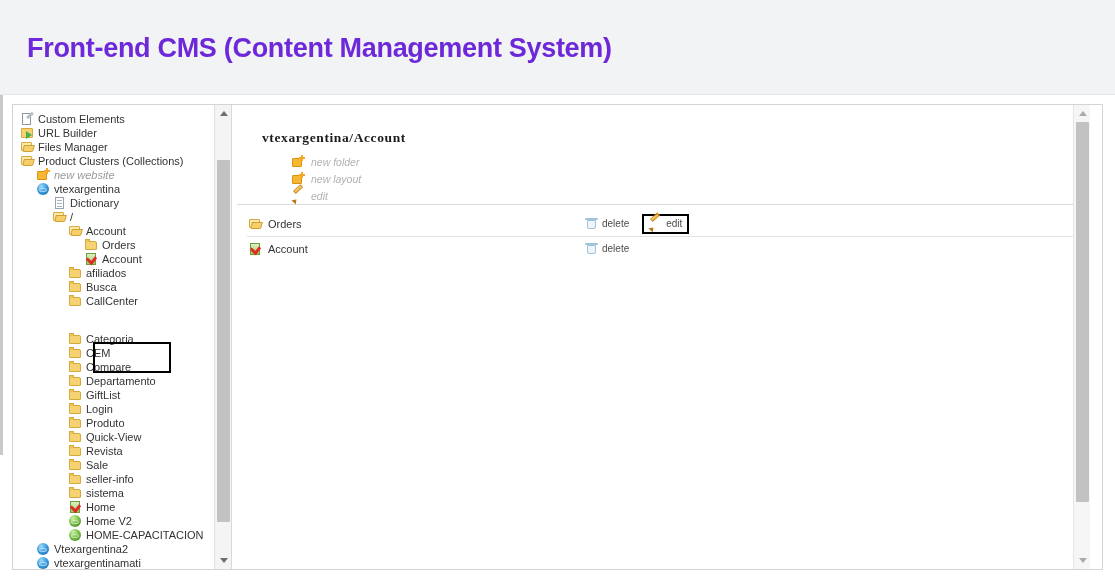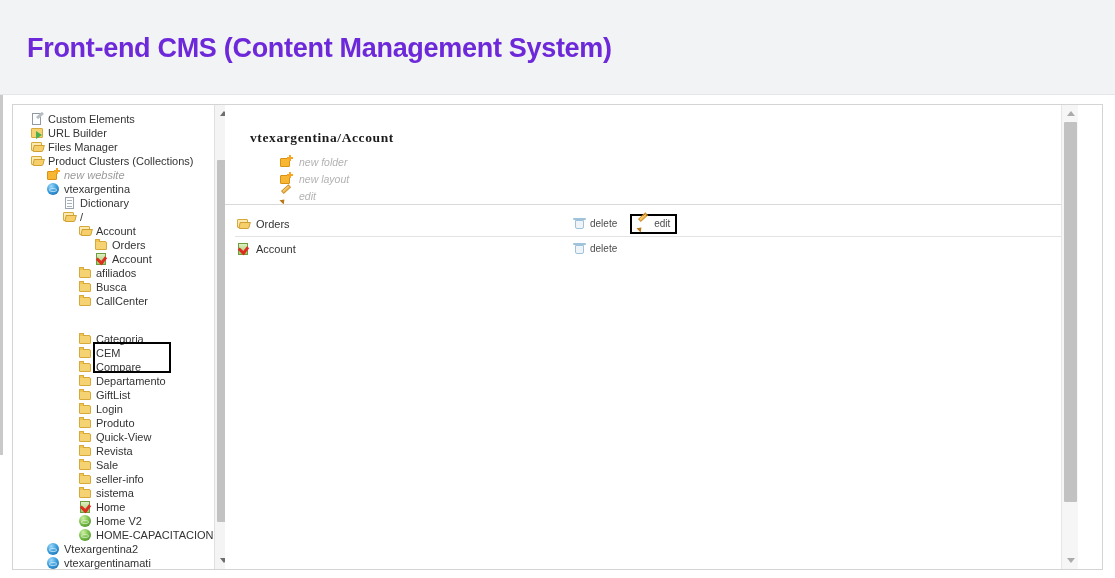"Custom Elements" .tree-list { left: 10px -> 0 }
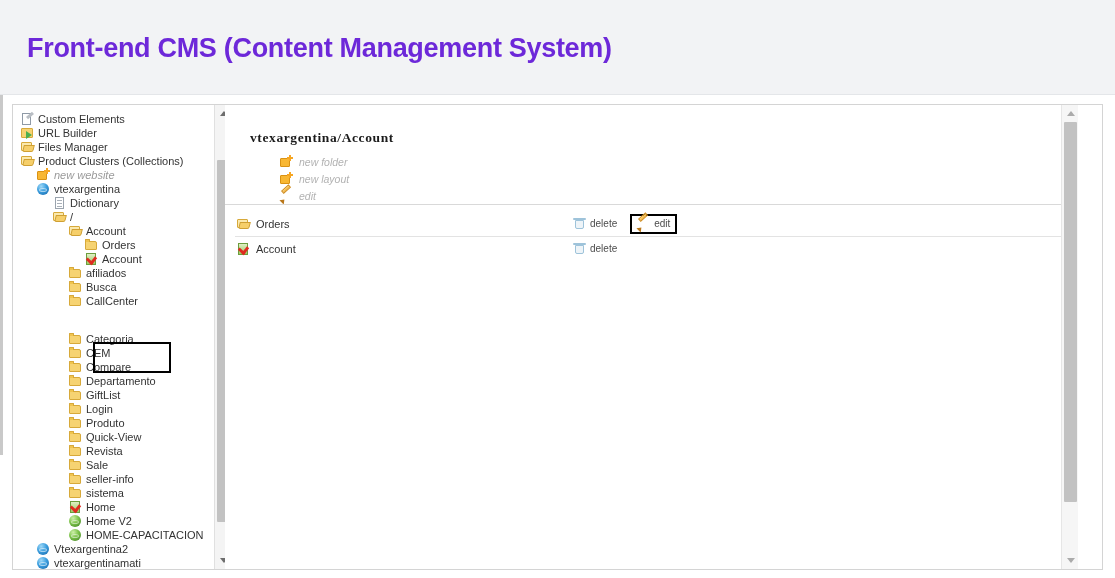"vtexargentina/Account" .content-pane { left: 212px -> 224px }
